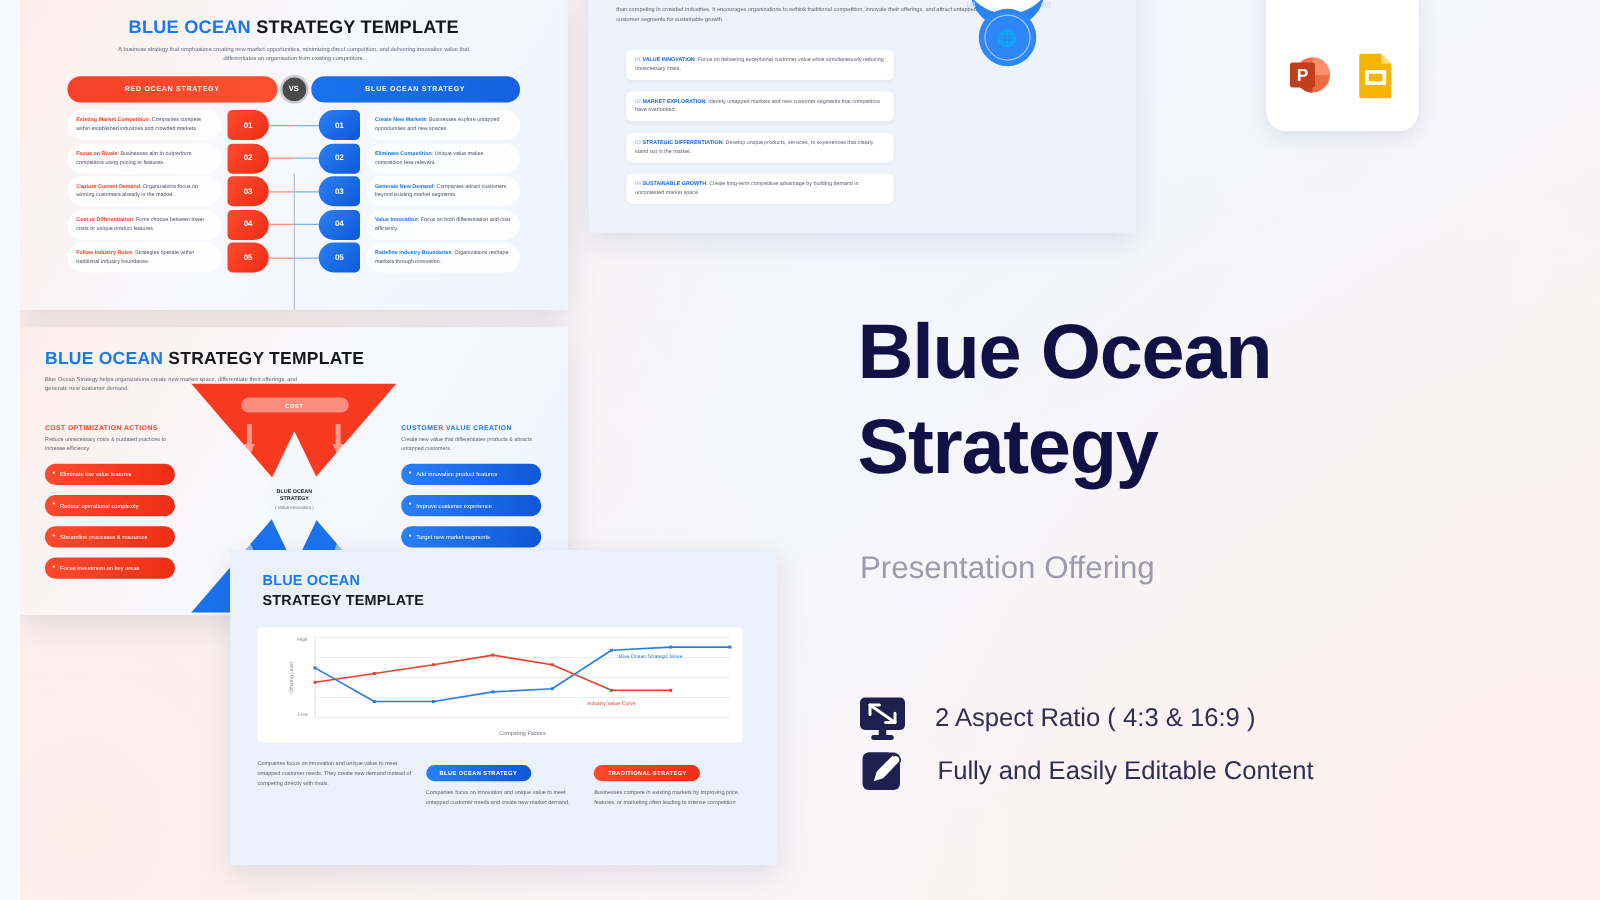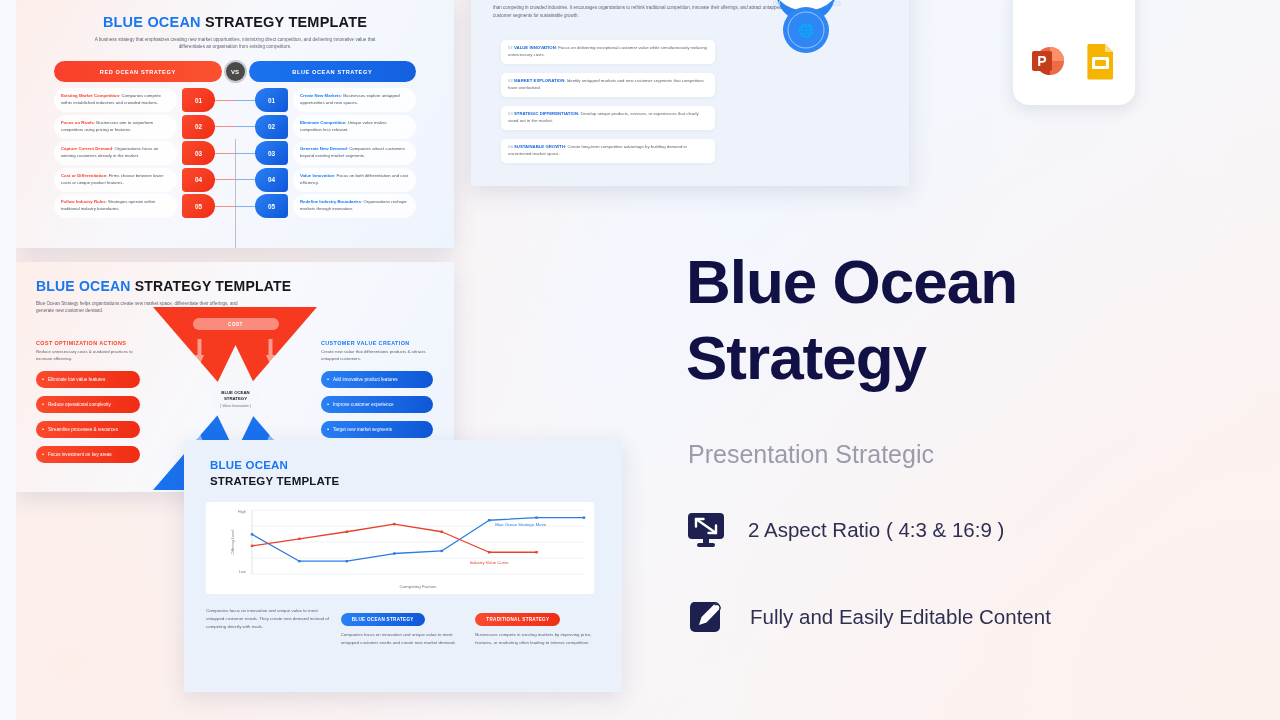"Presentation Strategic" div.rsub { text: Strategic -> Offering }
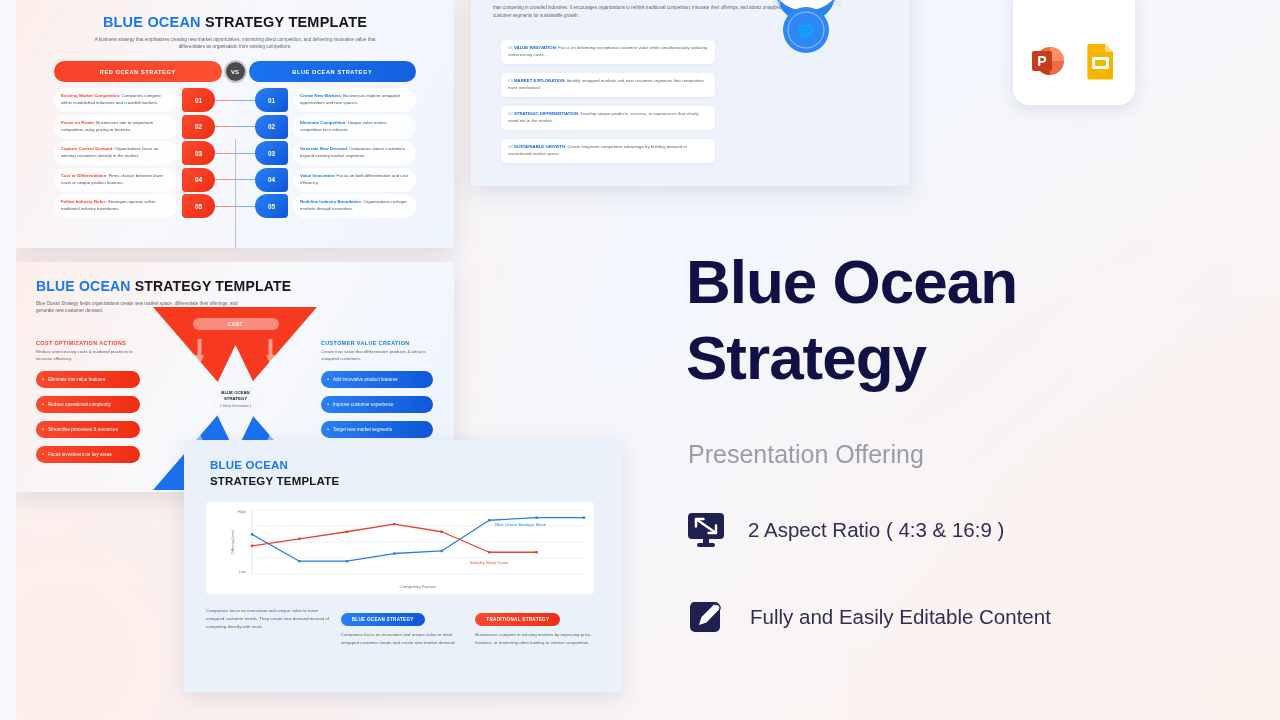"2 Aspect Ratio ( 4:3" #feat1 { top: 510px -> 555px }
